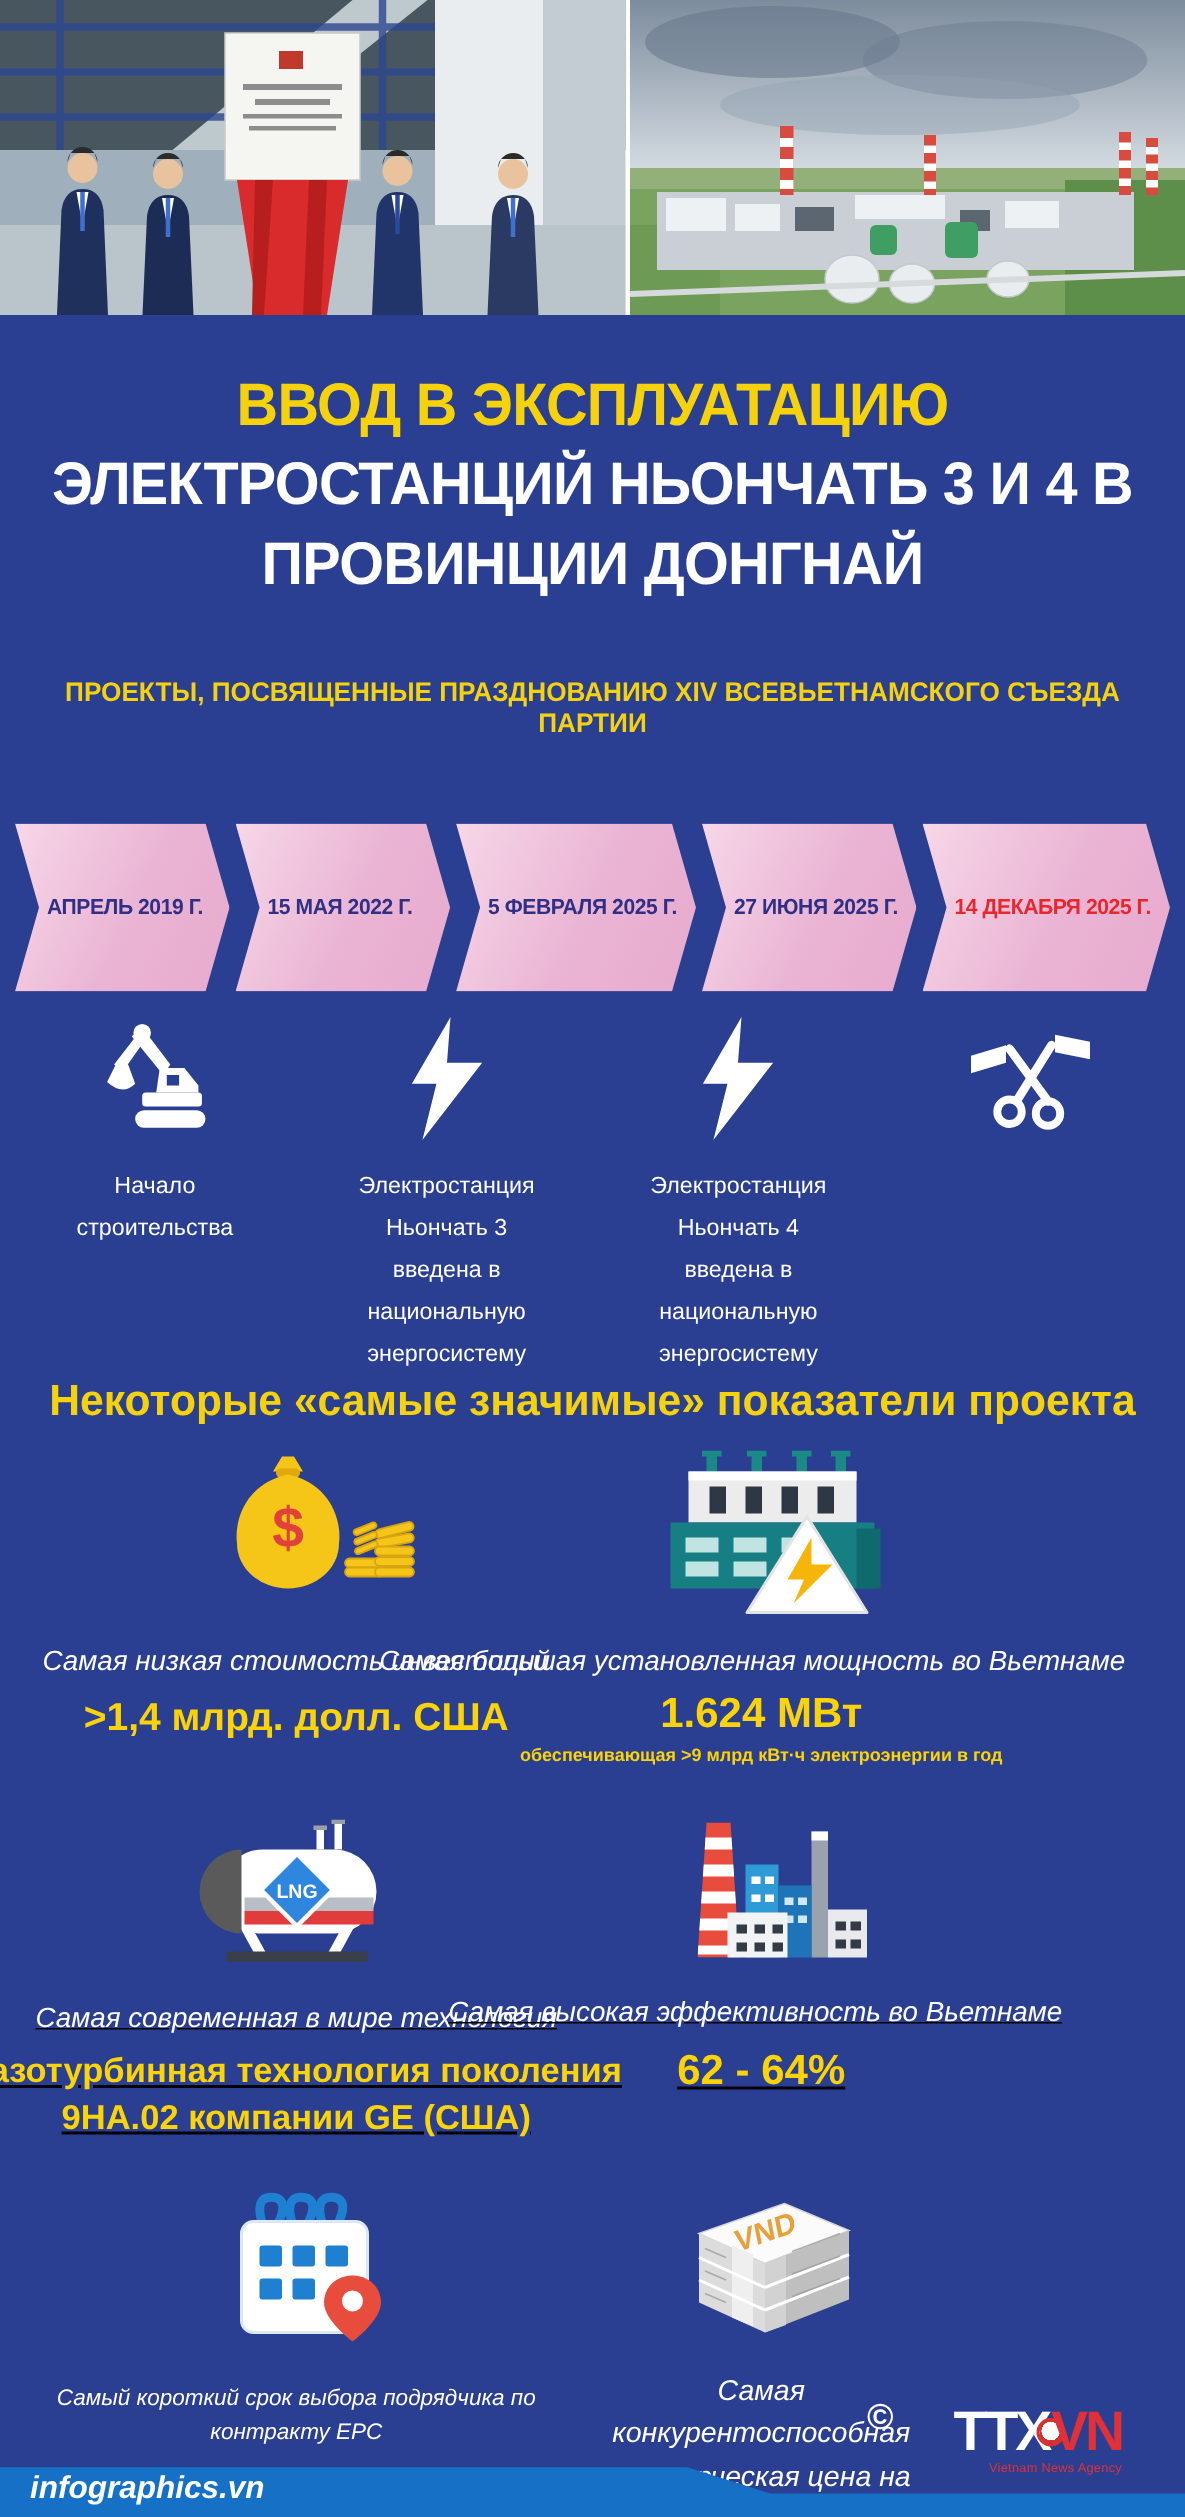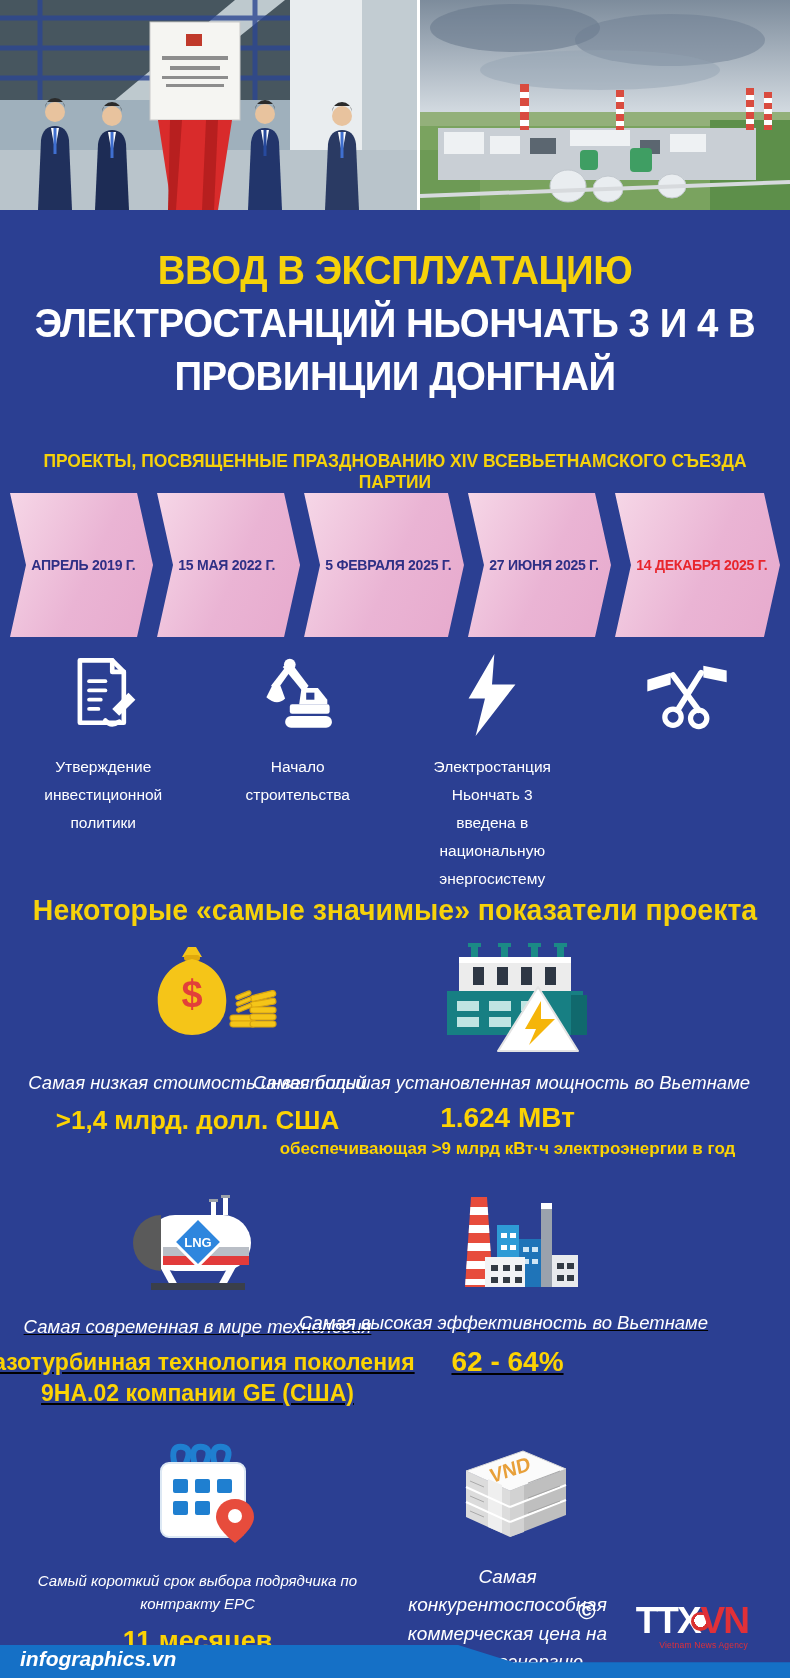"АПРЕЛЬ 2019 Г." .arrows { height: 144px -> 112px; margin-top: none -> 56px }
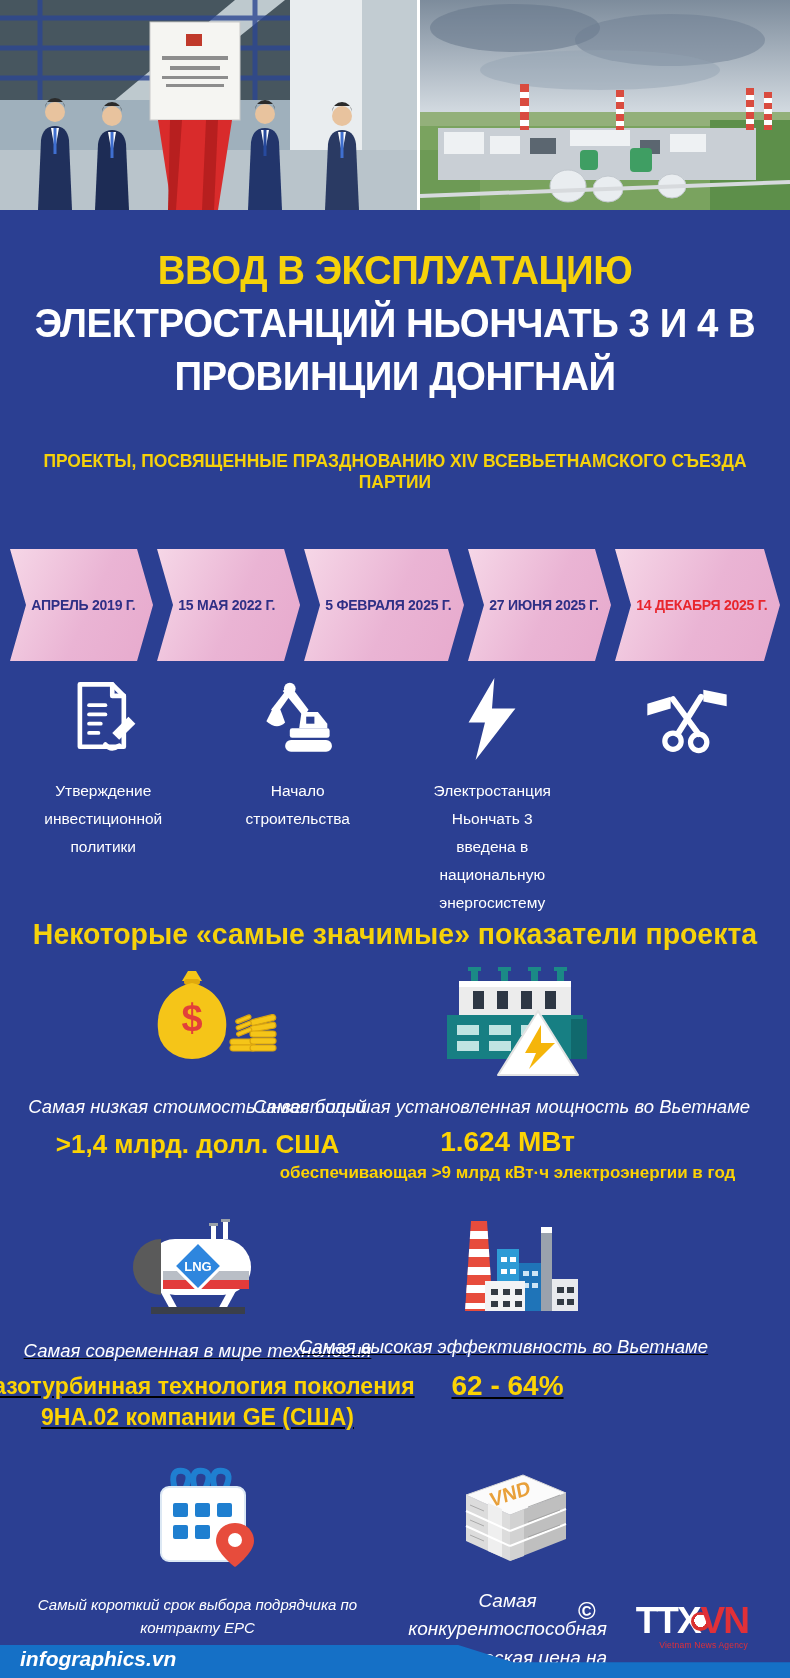"Утверждение инвестиционной политики" div.milestone { html: <div> <div> <svg> <path></path> <path></path> <g> <line></line> <line></line> <line></line> <line></line> </g> <g> <path></path> <path></path> </g> </svg> </div> <div>Утверждение инвестиционной политики</div> </div> -> none }
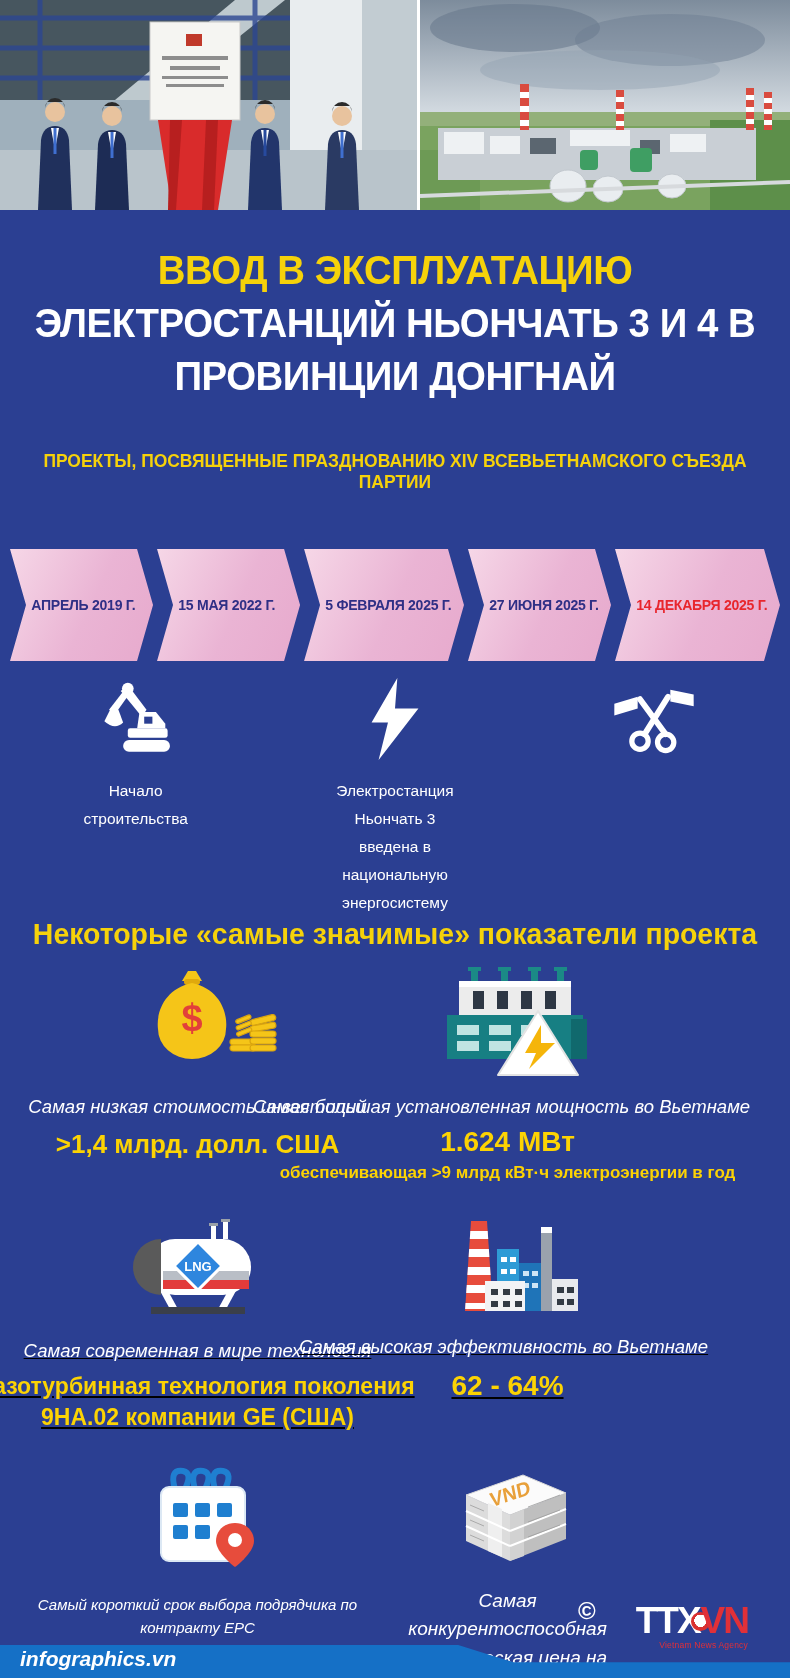"Электростанция Ньончать 4 введена в" div.milestone { html: none -> <div> <div> <svg> <polygon></polygon> </svg> </div> <div>Электростанция Ньончать 4 введена в национальную энергосистему</div> </div> }
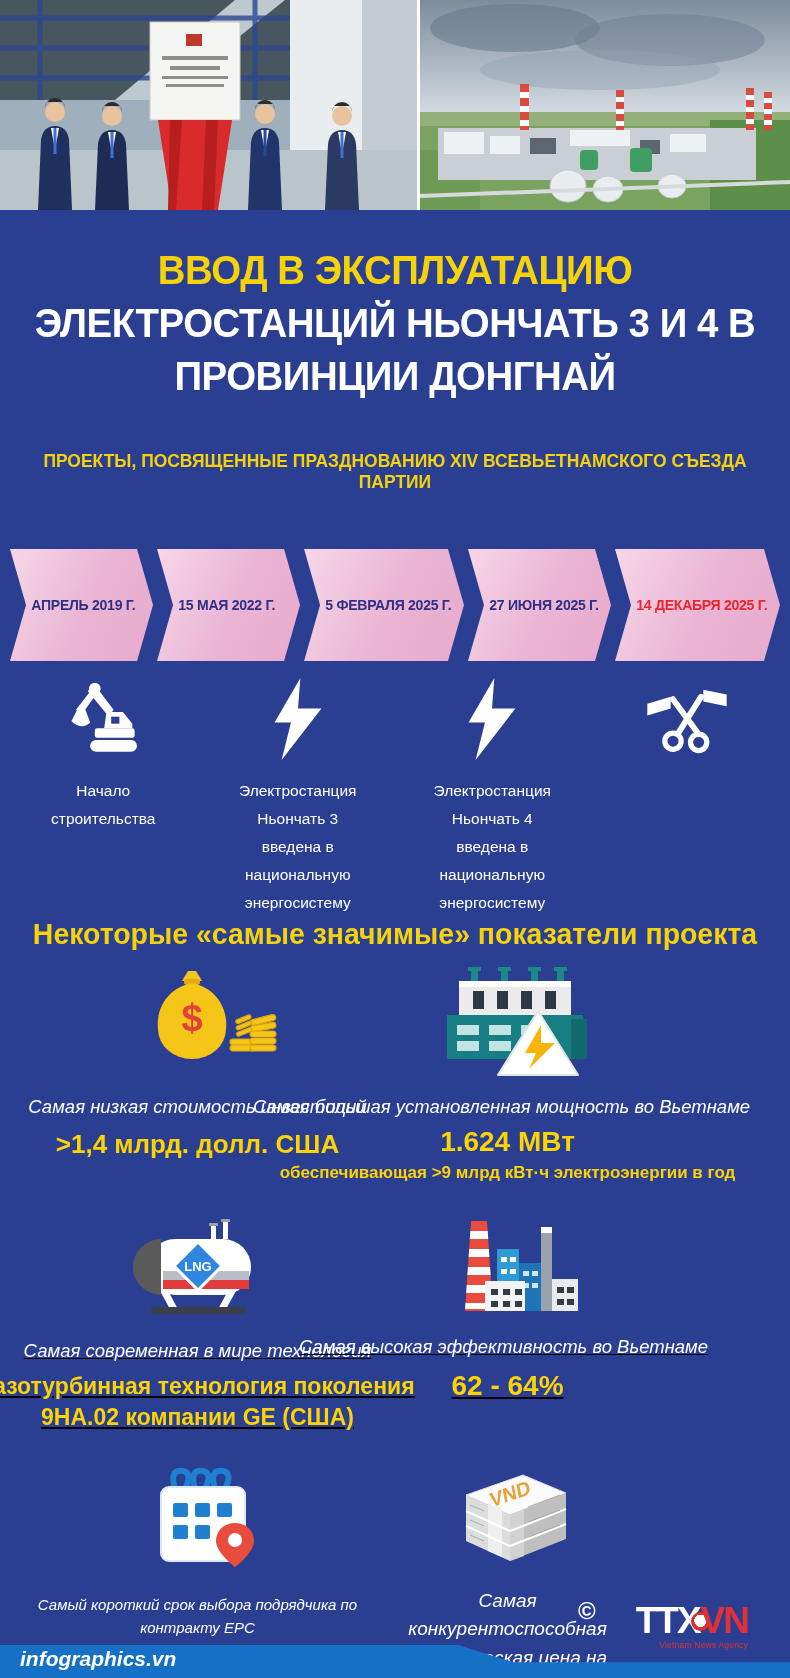"обеспечивающая >9 млрд кВт·ч" .note { font-size: 17px -> 12px }
